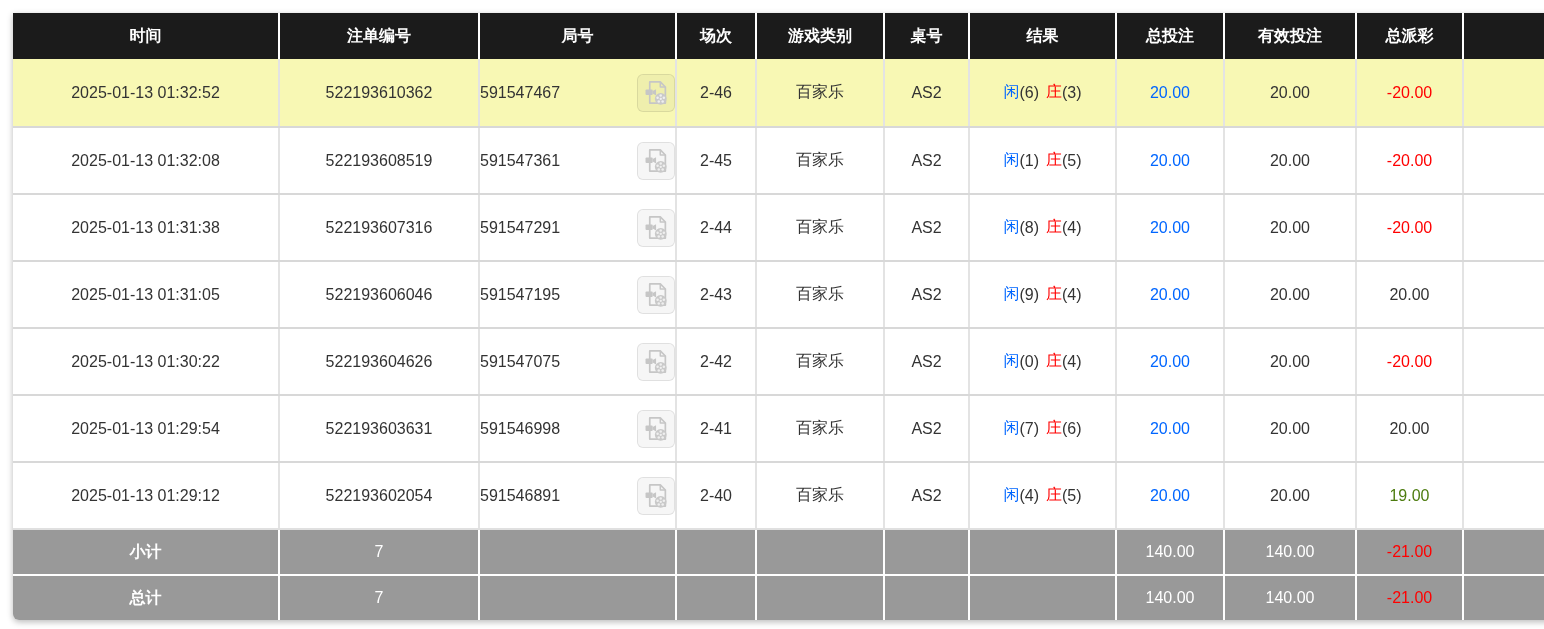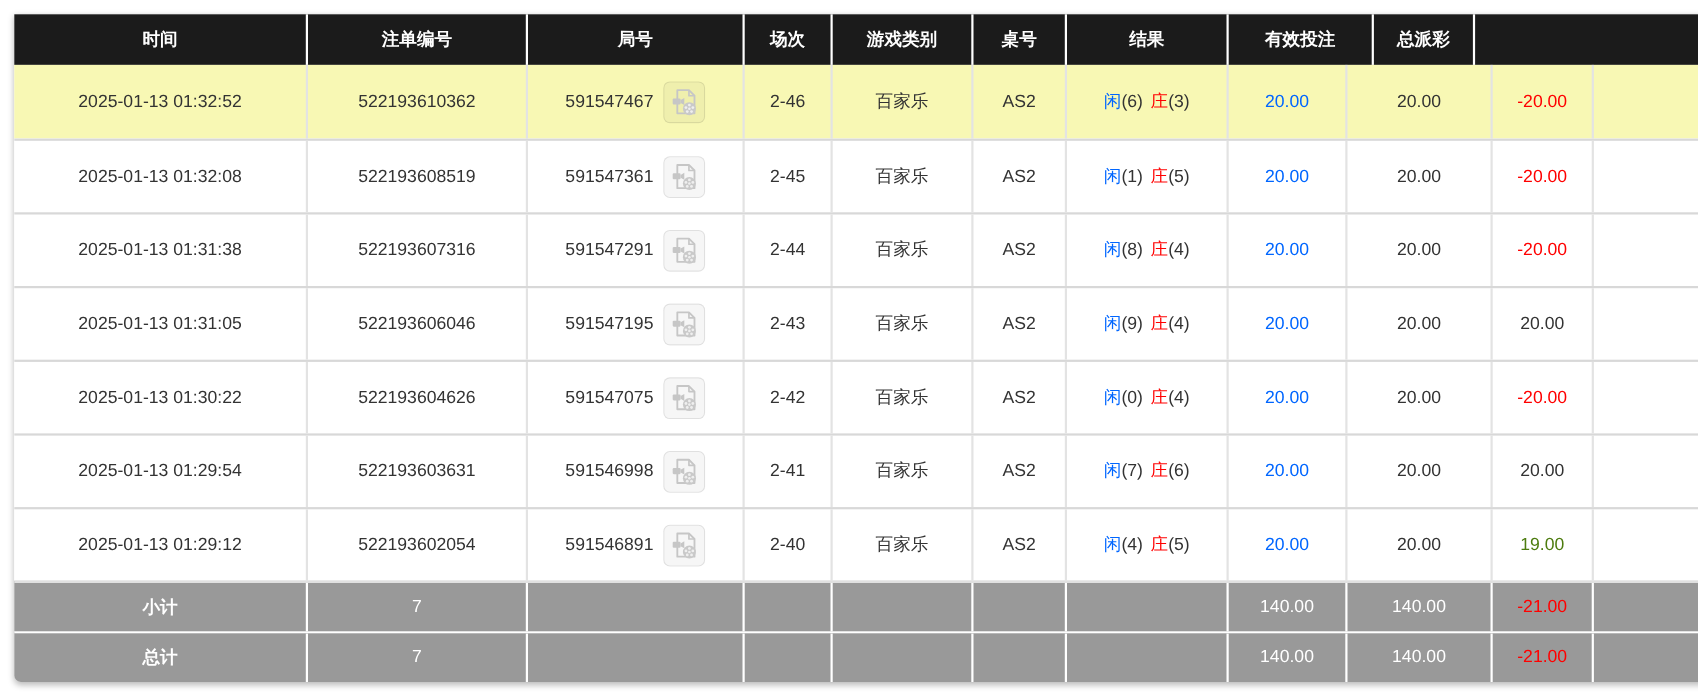"总投注" div.th { html: none -> <div>总投注</div> }
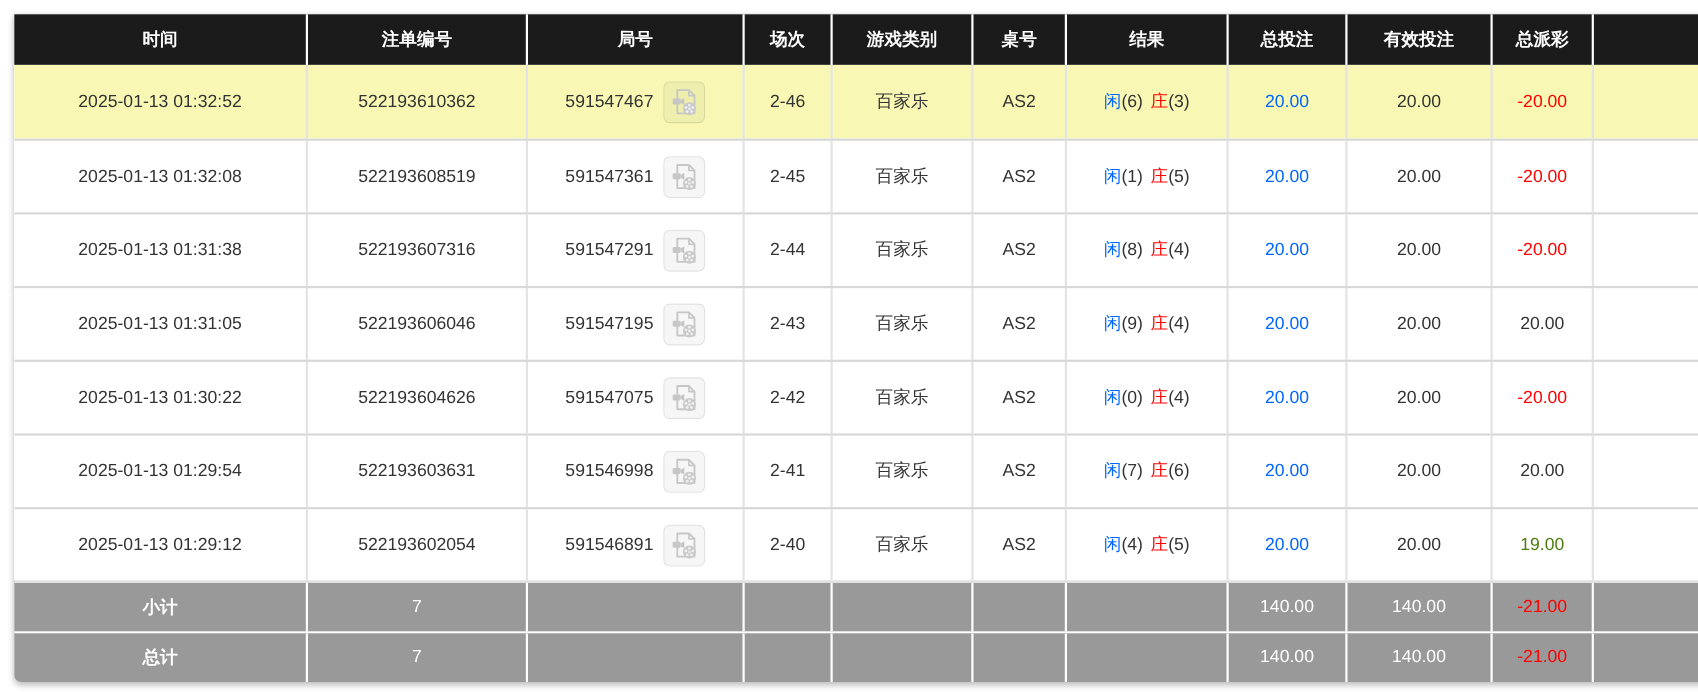"总派彩" .c9 { width: 92px -> 107px }
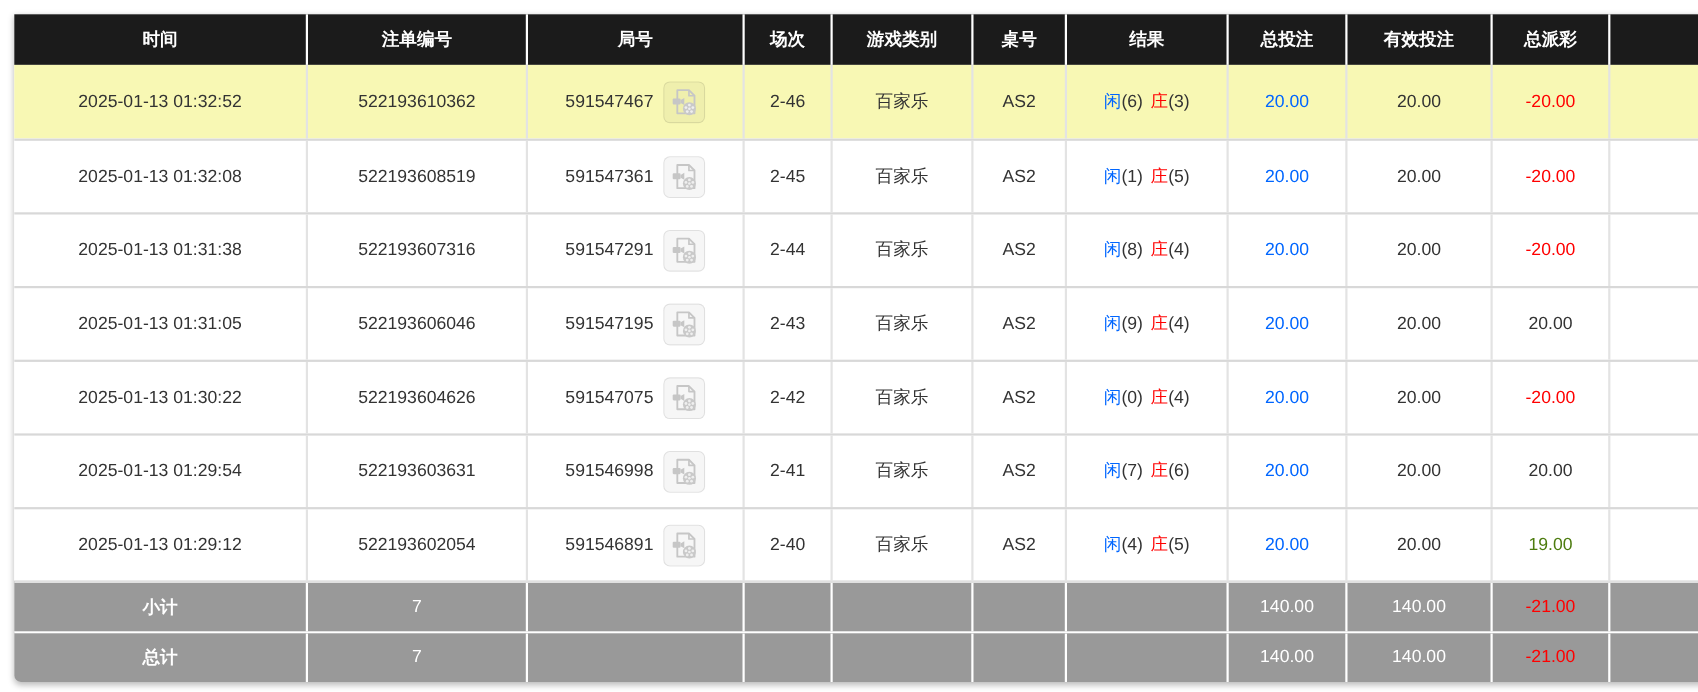"591547467" .round-cell { justify-content: none -> space-between }
